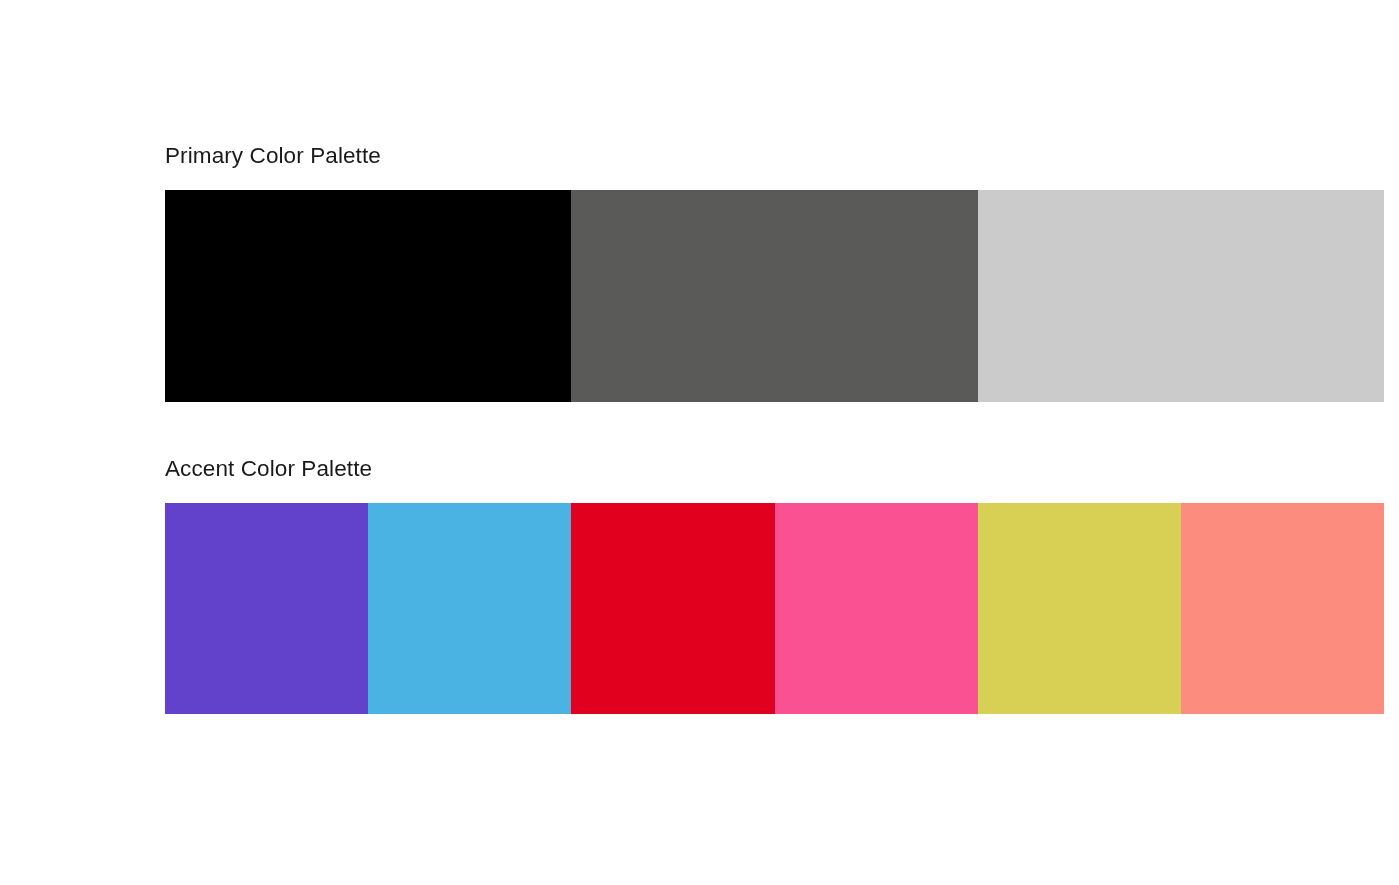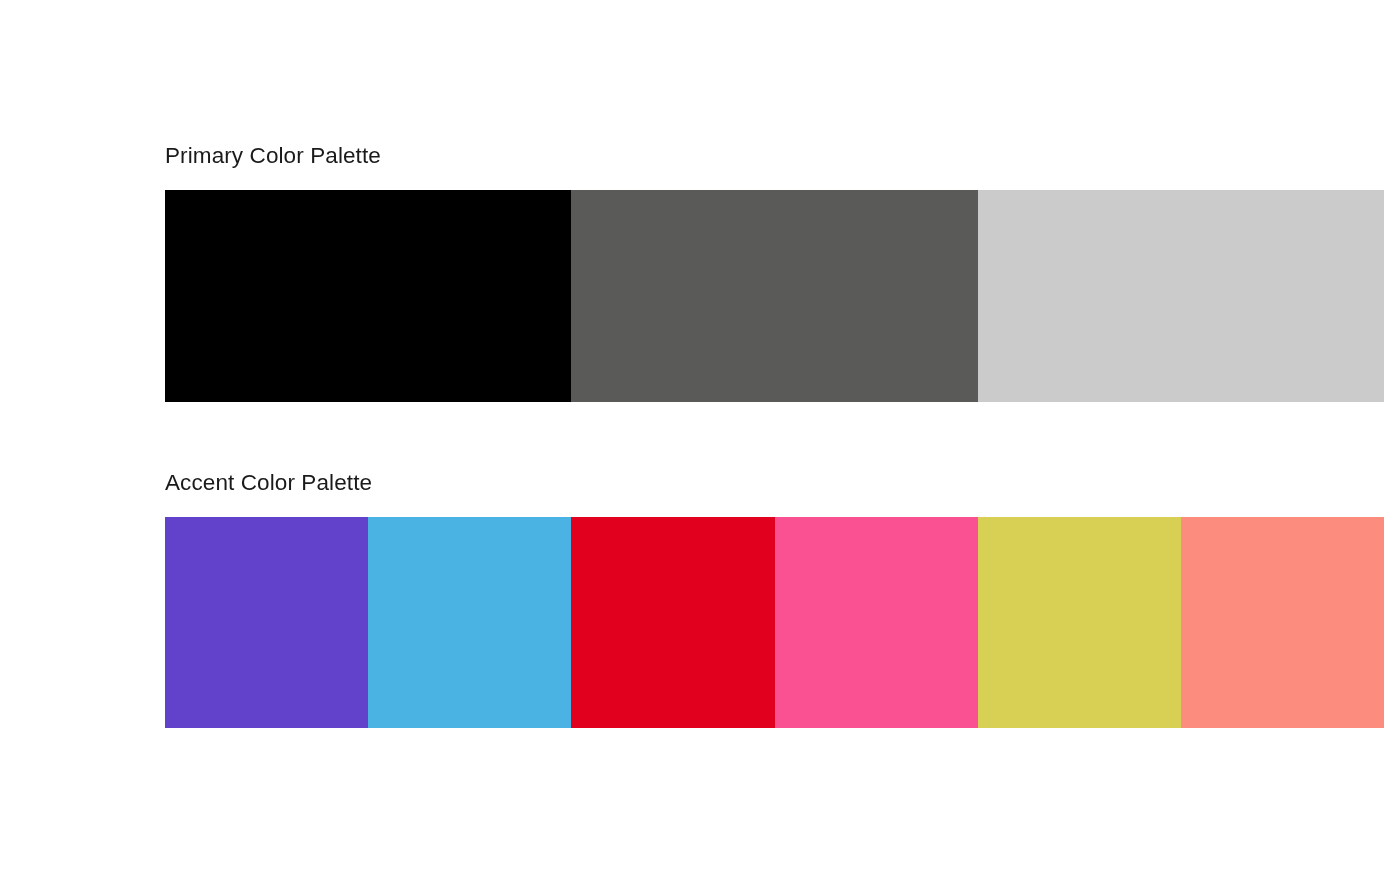"Accent Color Palette" #accent-section { top: 470px -> 456px }
